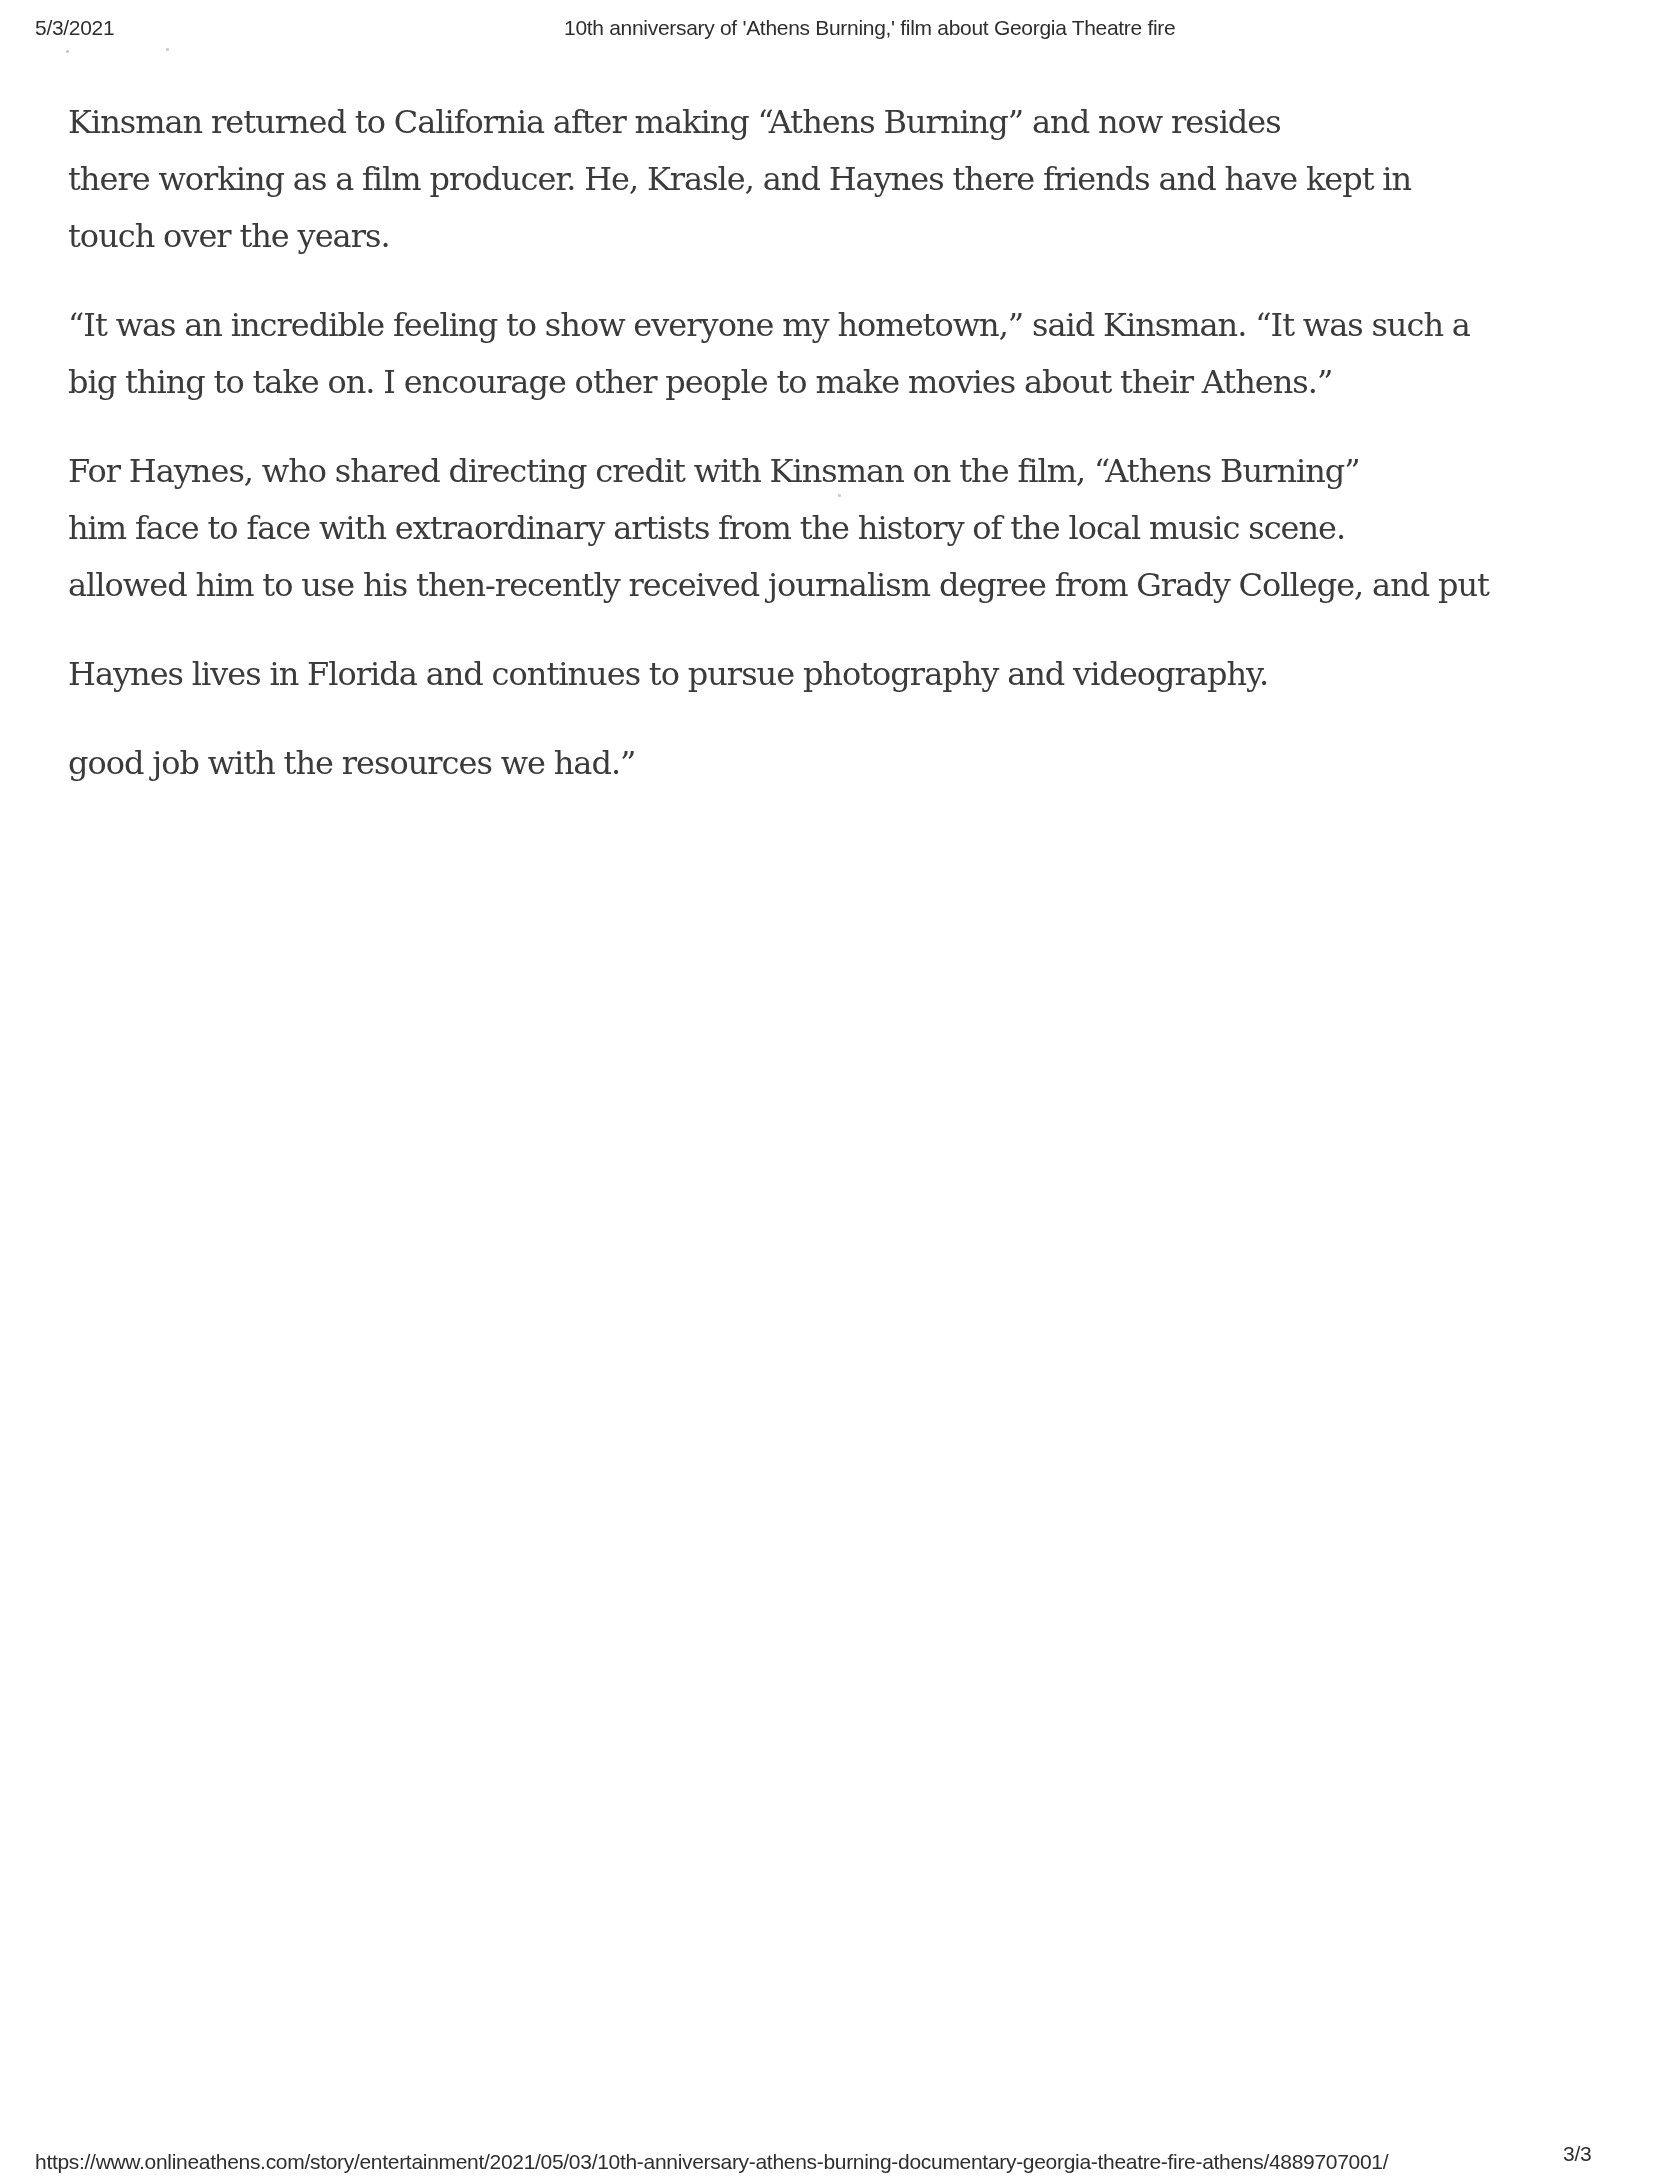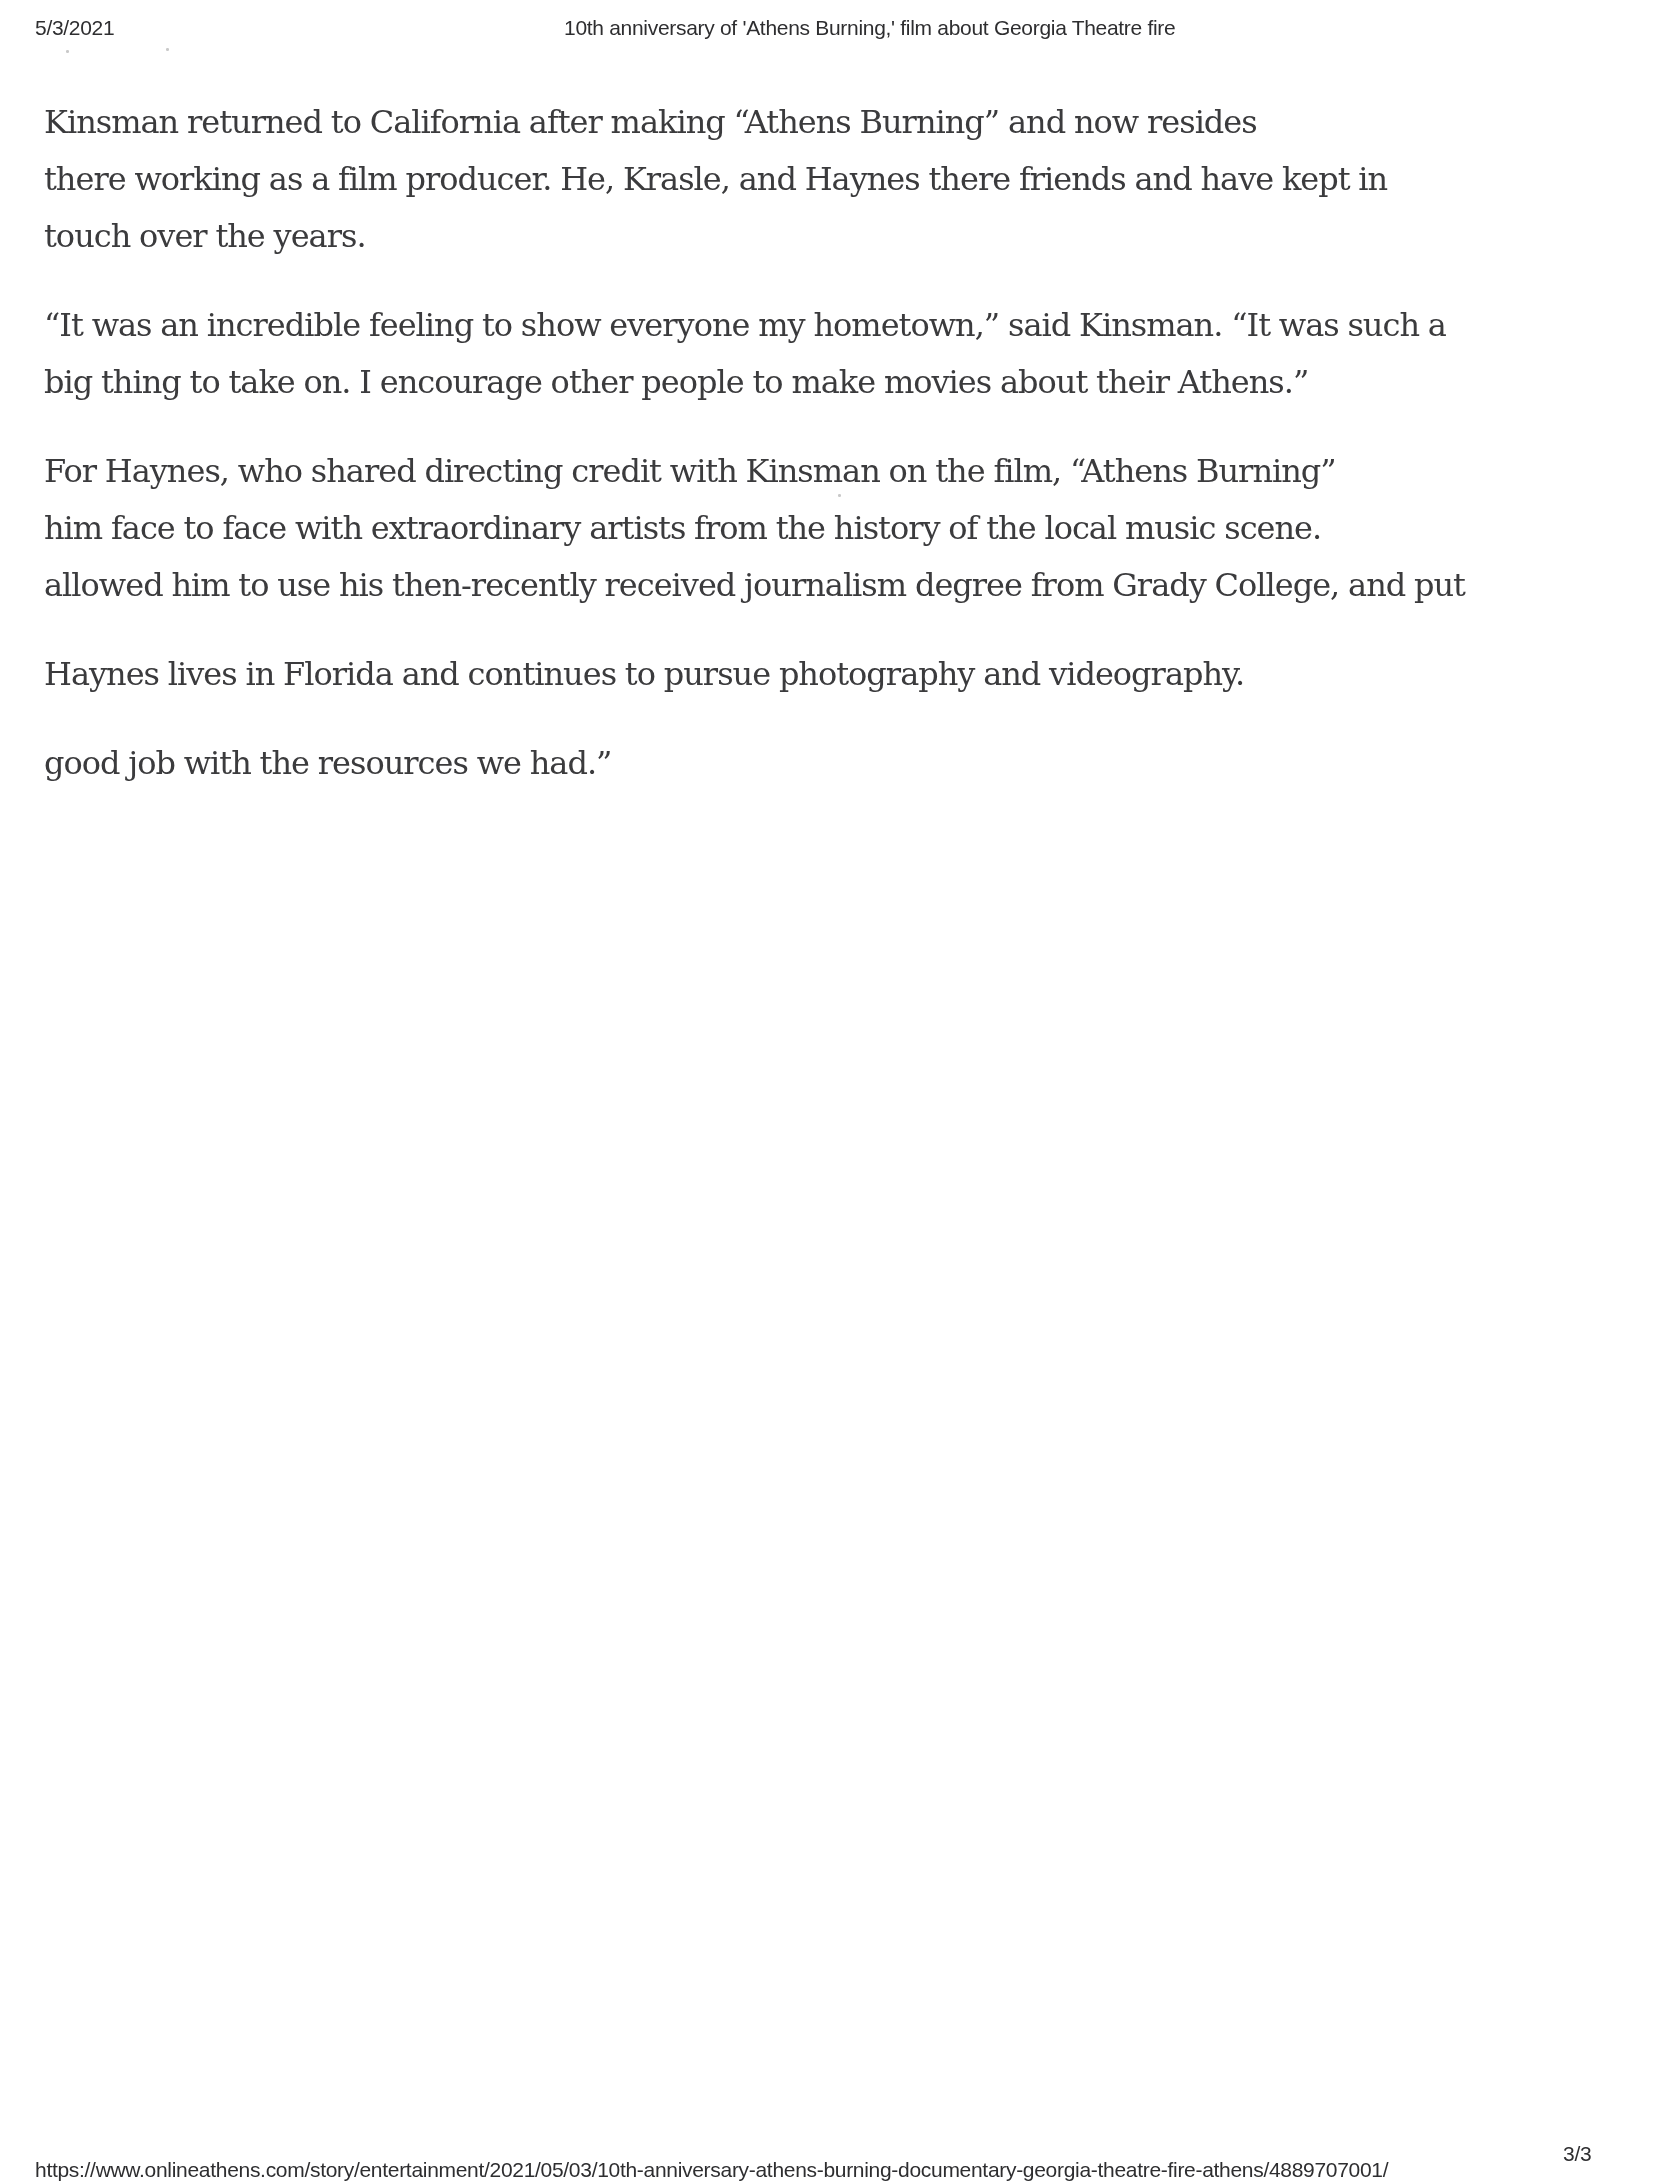"Kinsman returned to California after" .line { margin-left: none -> 24px }
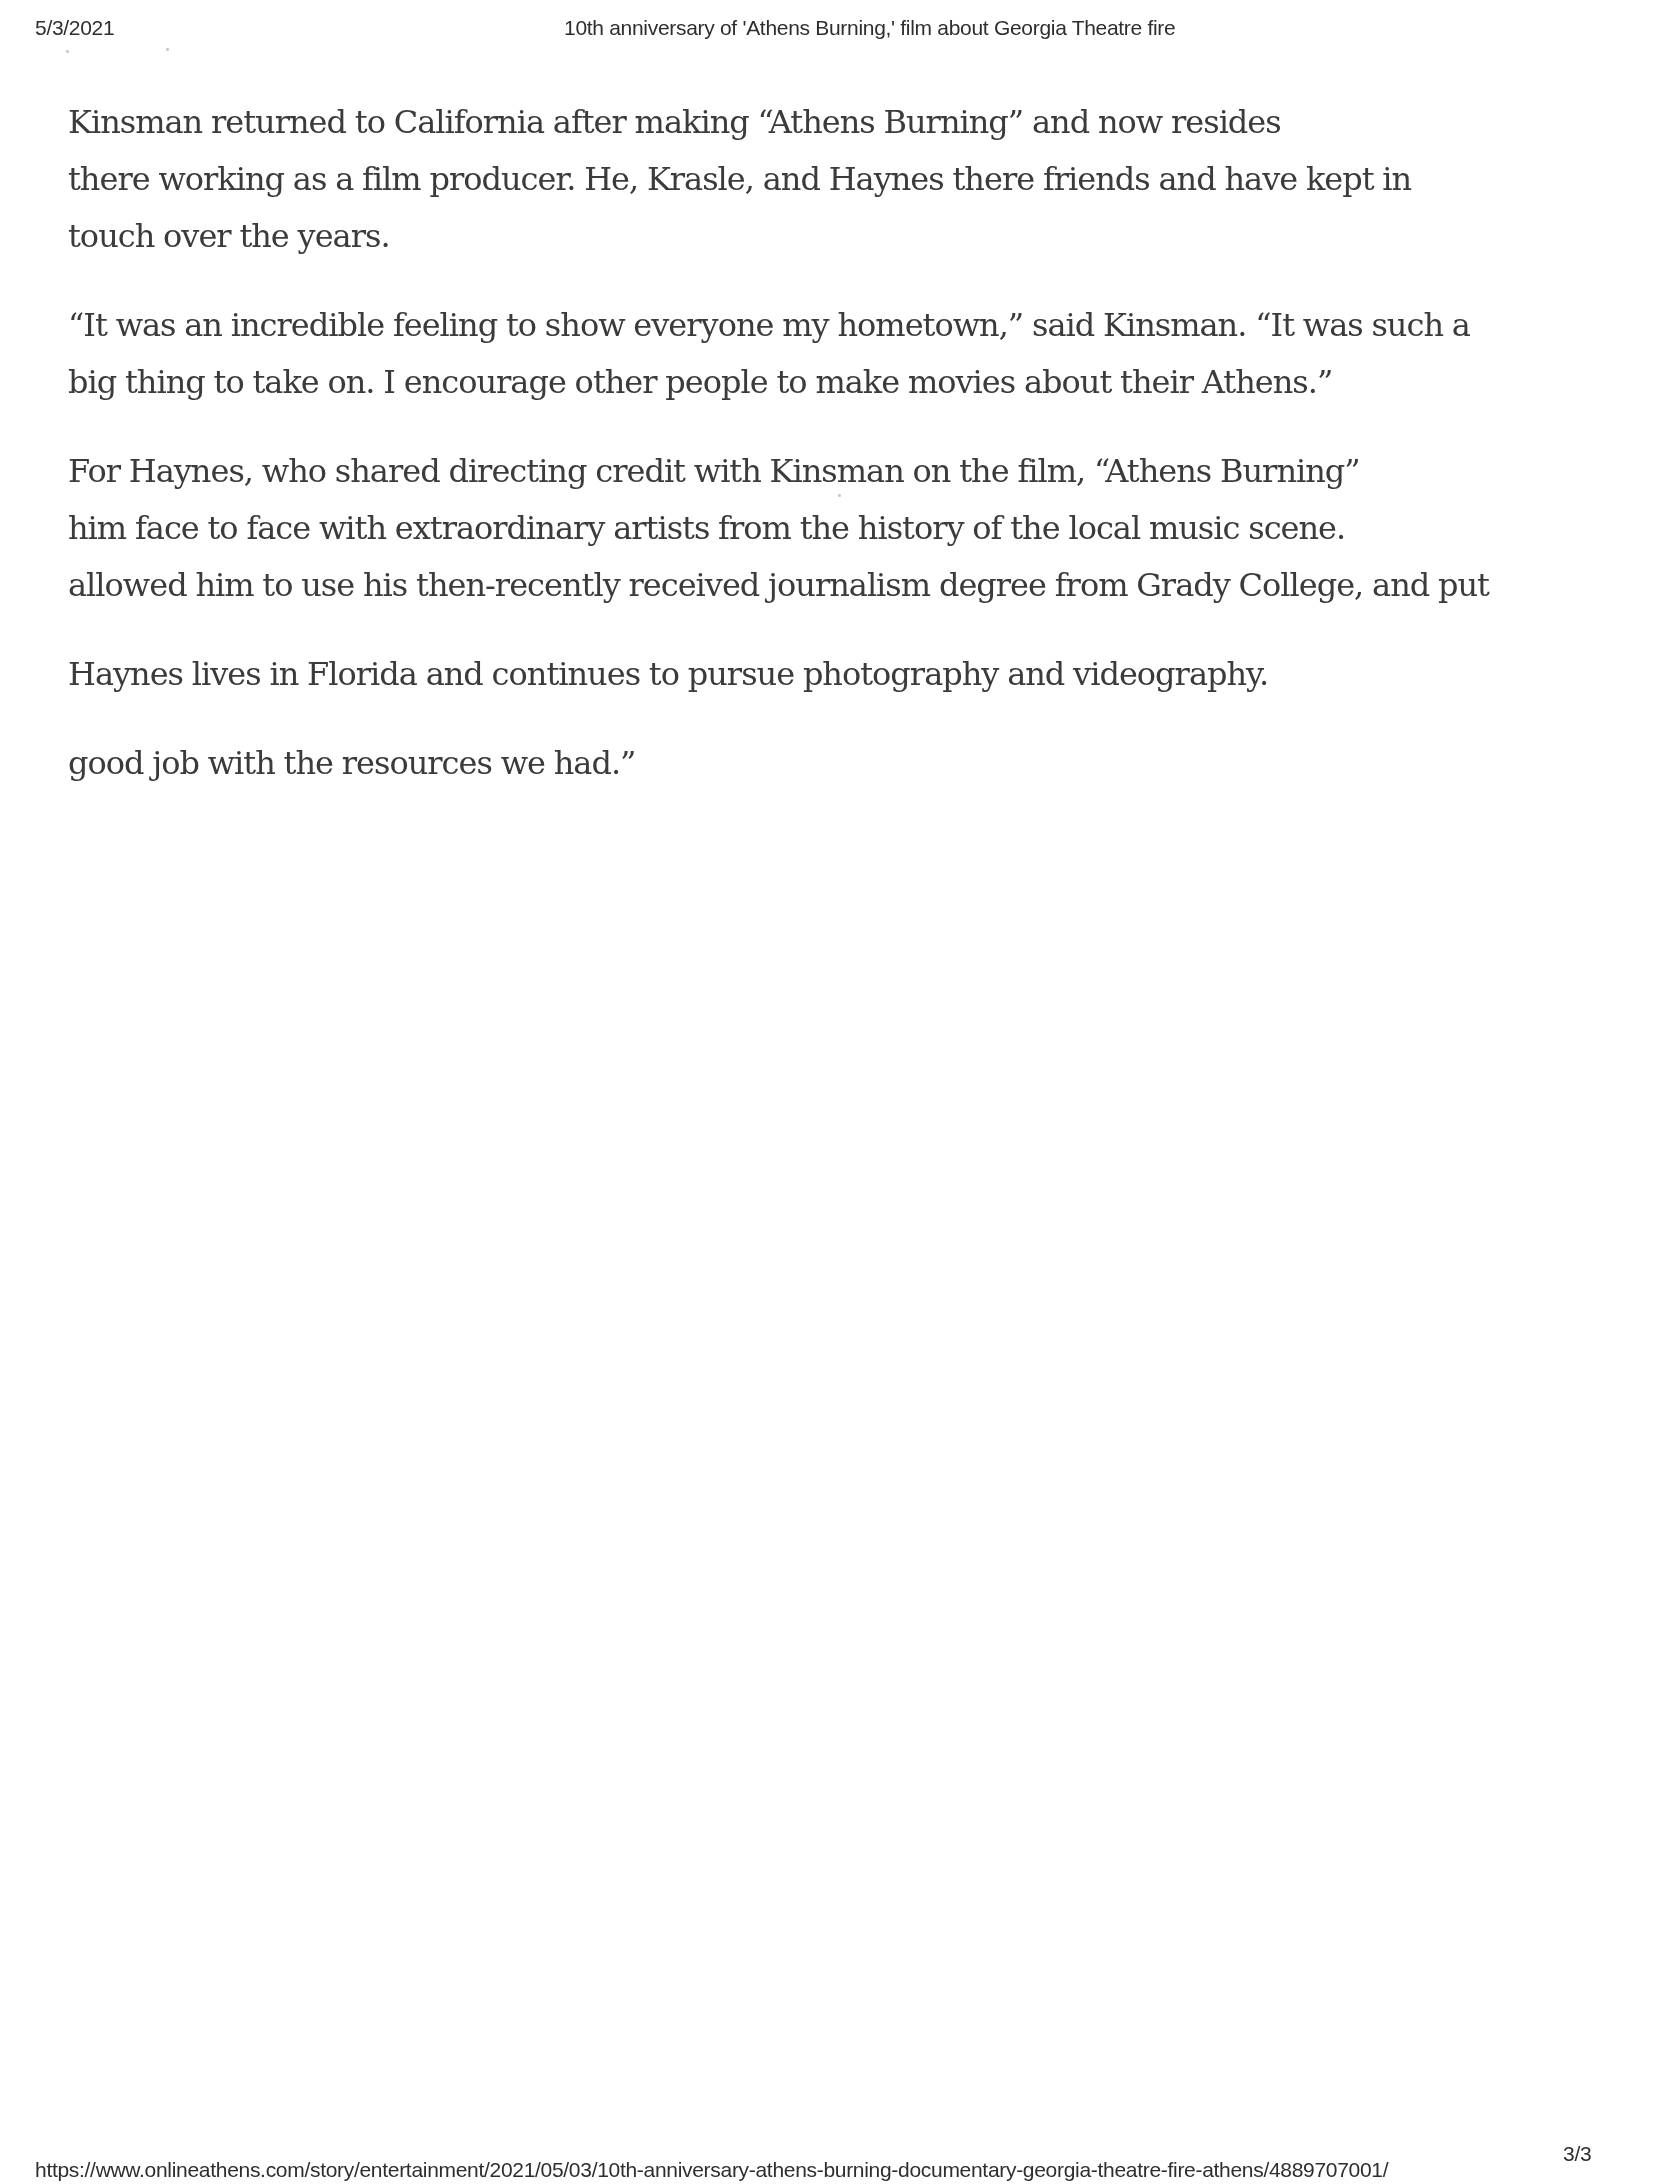"https://www.onlineathens.com/story/enter" .ftr-url { top: 16px -> 8px }
